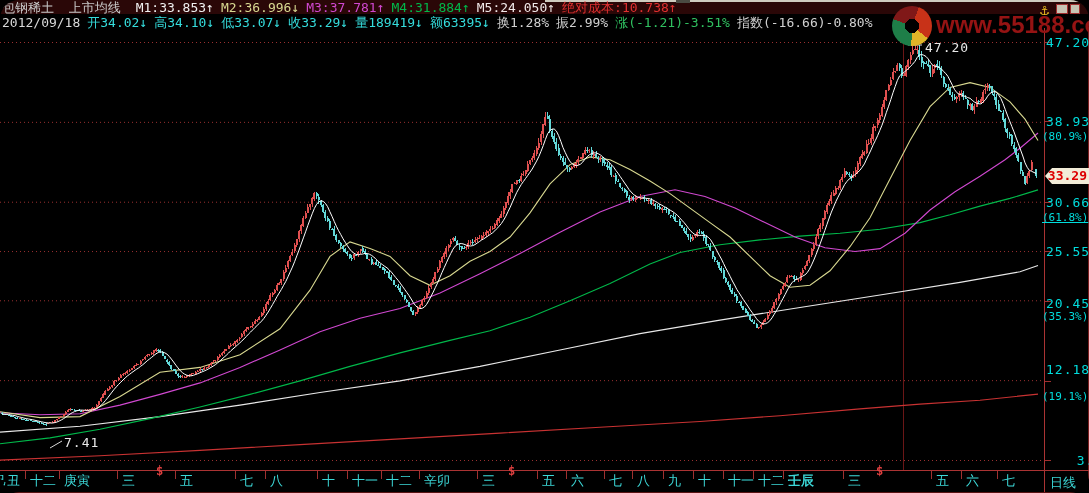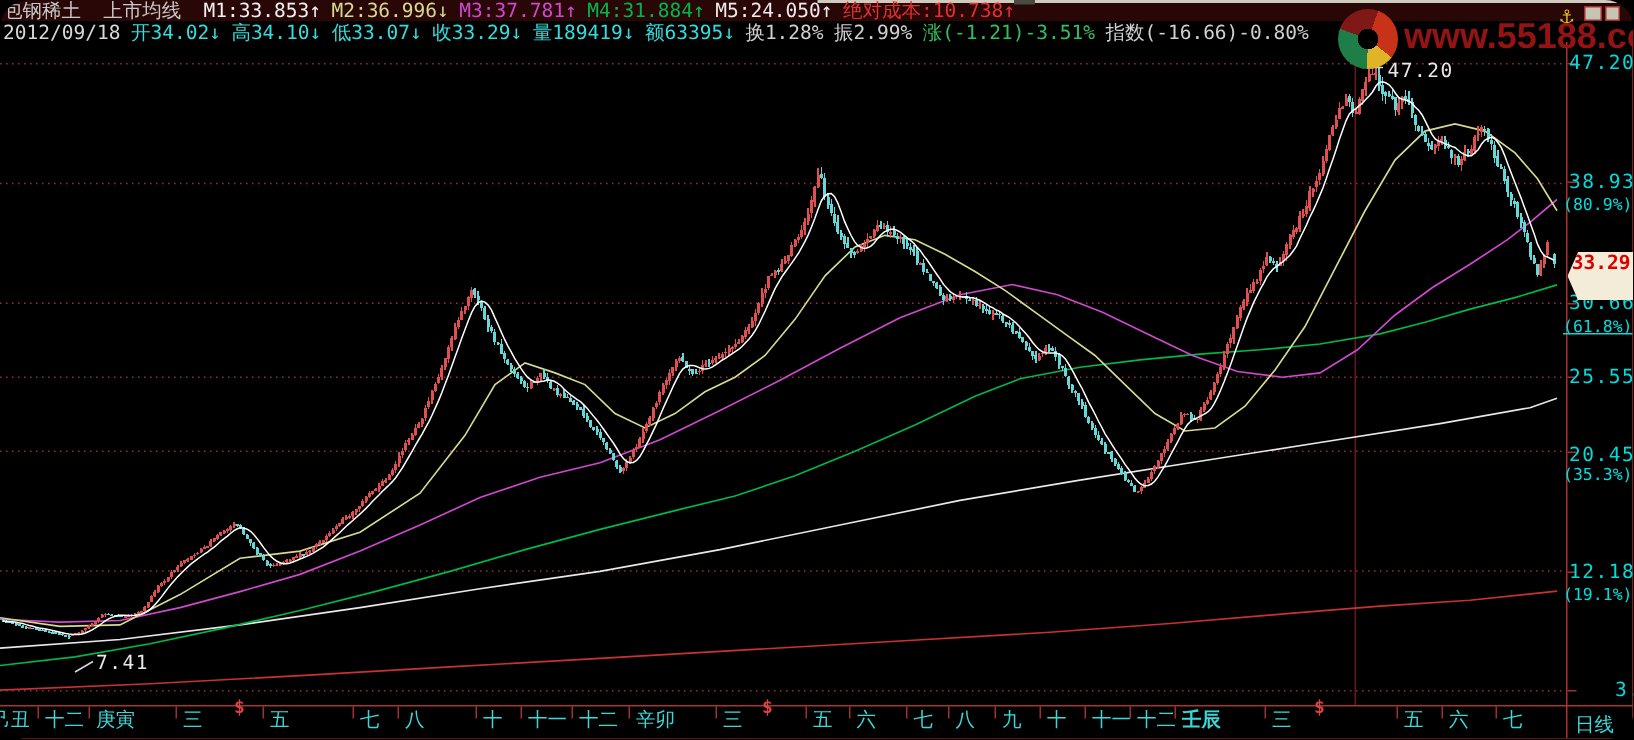"33.29" #price-tag { height: 32px -> 16px }
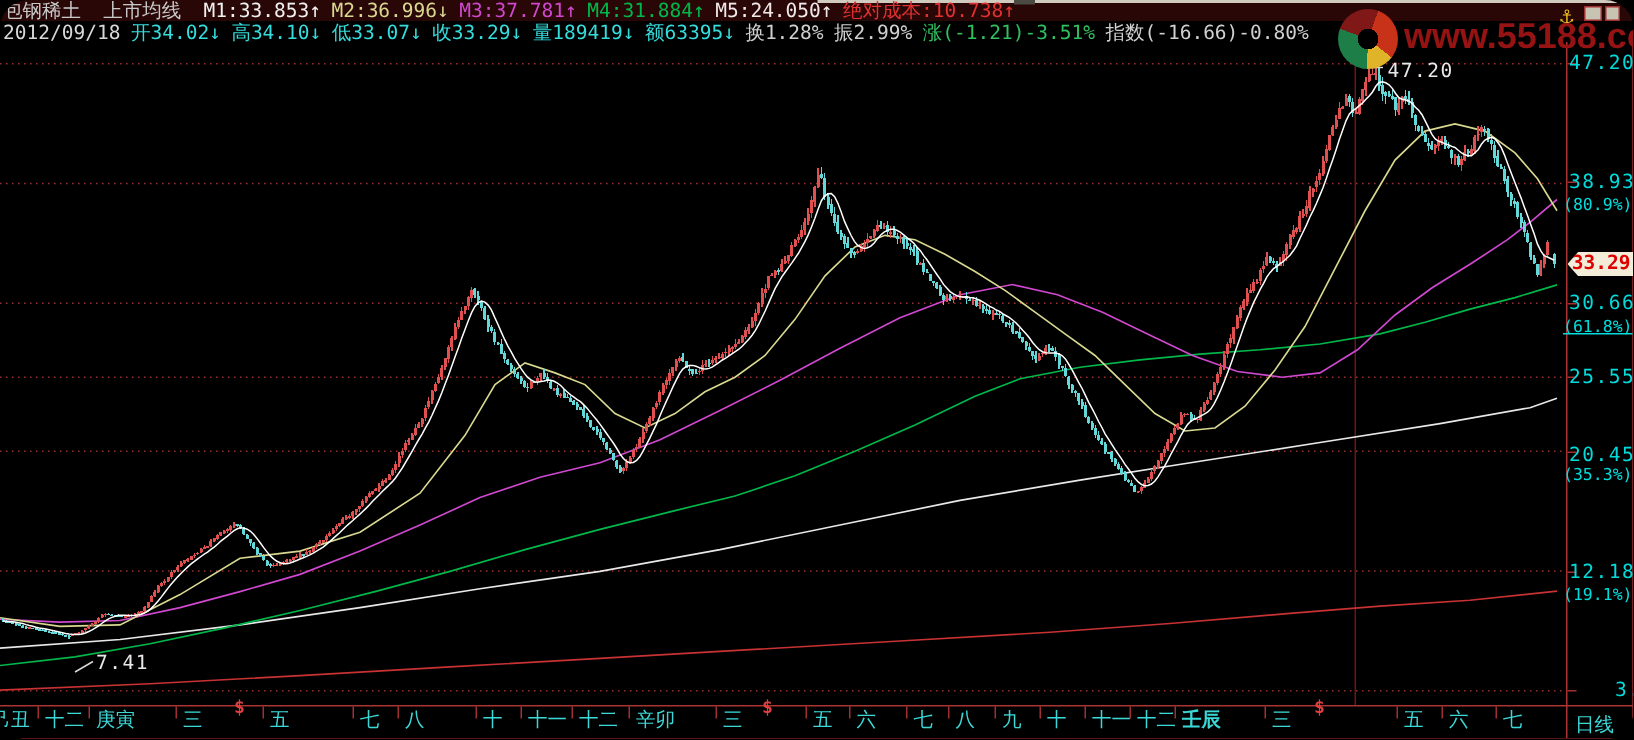"12.18" div.ylab { top: 375px -> 363px }
